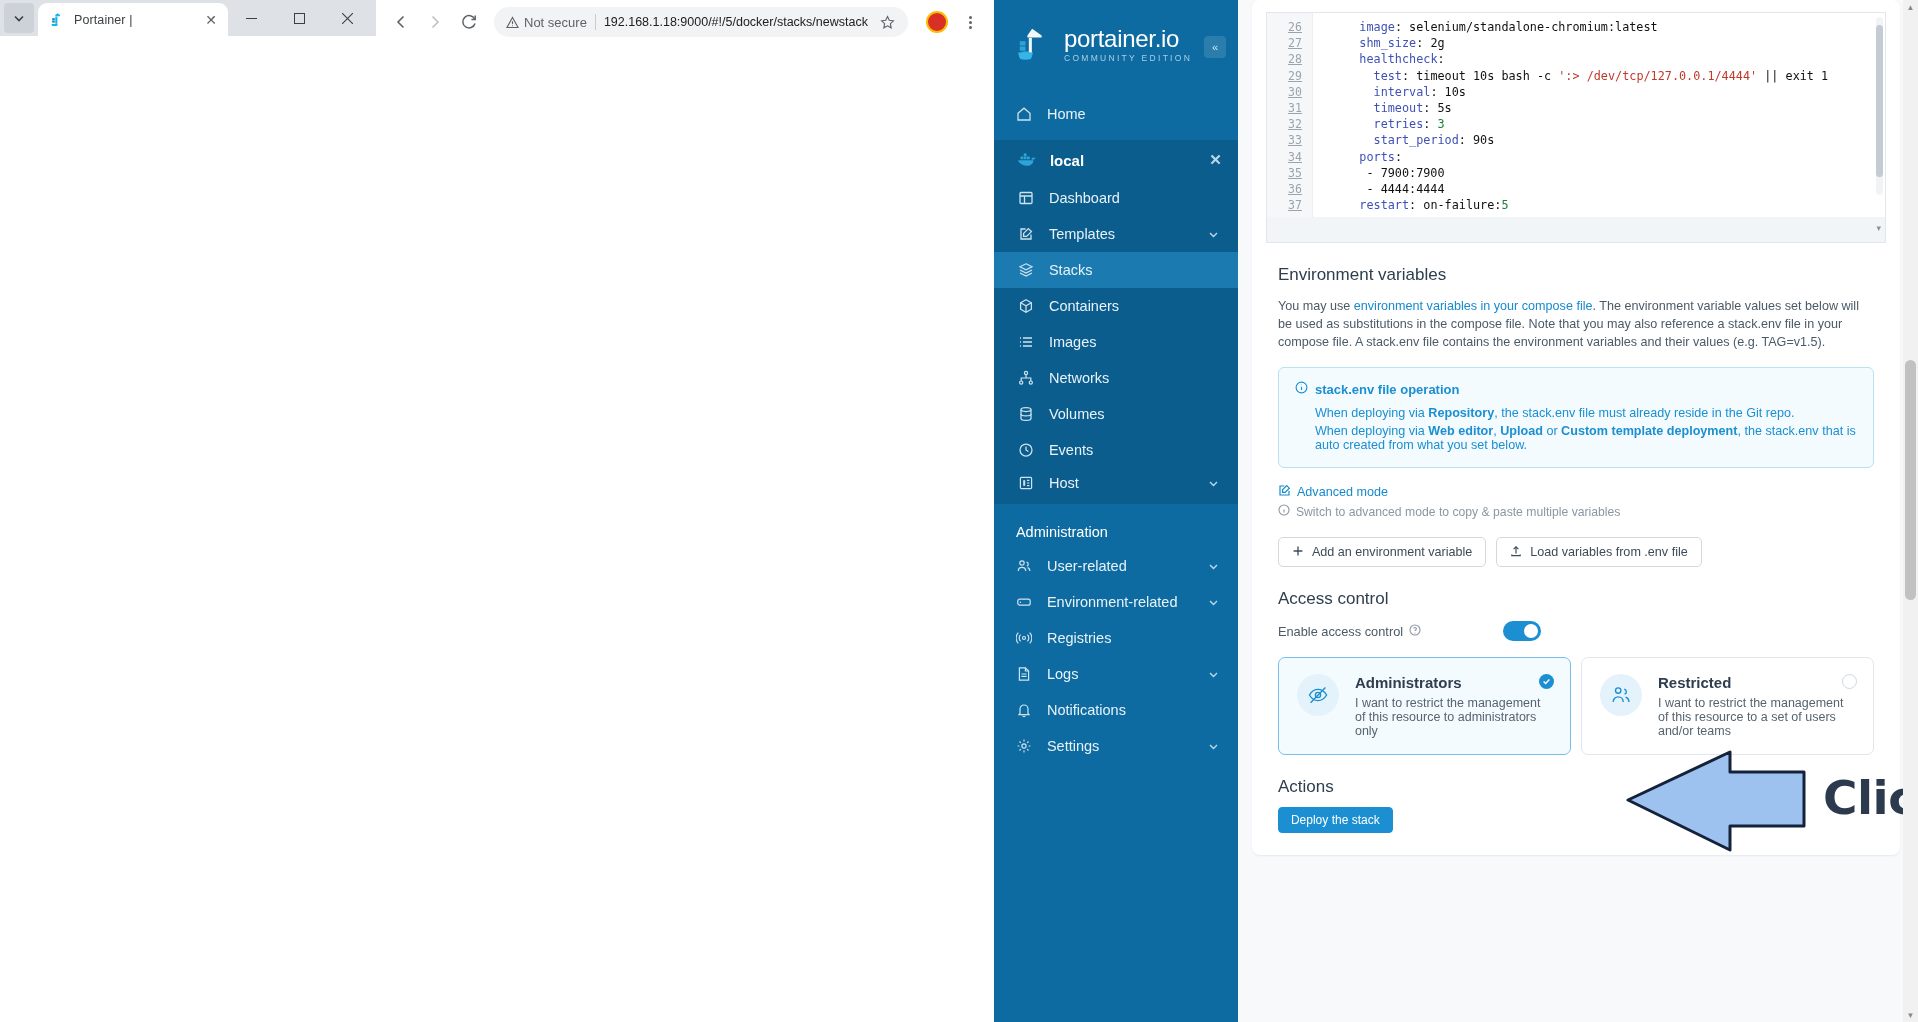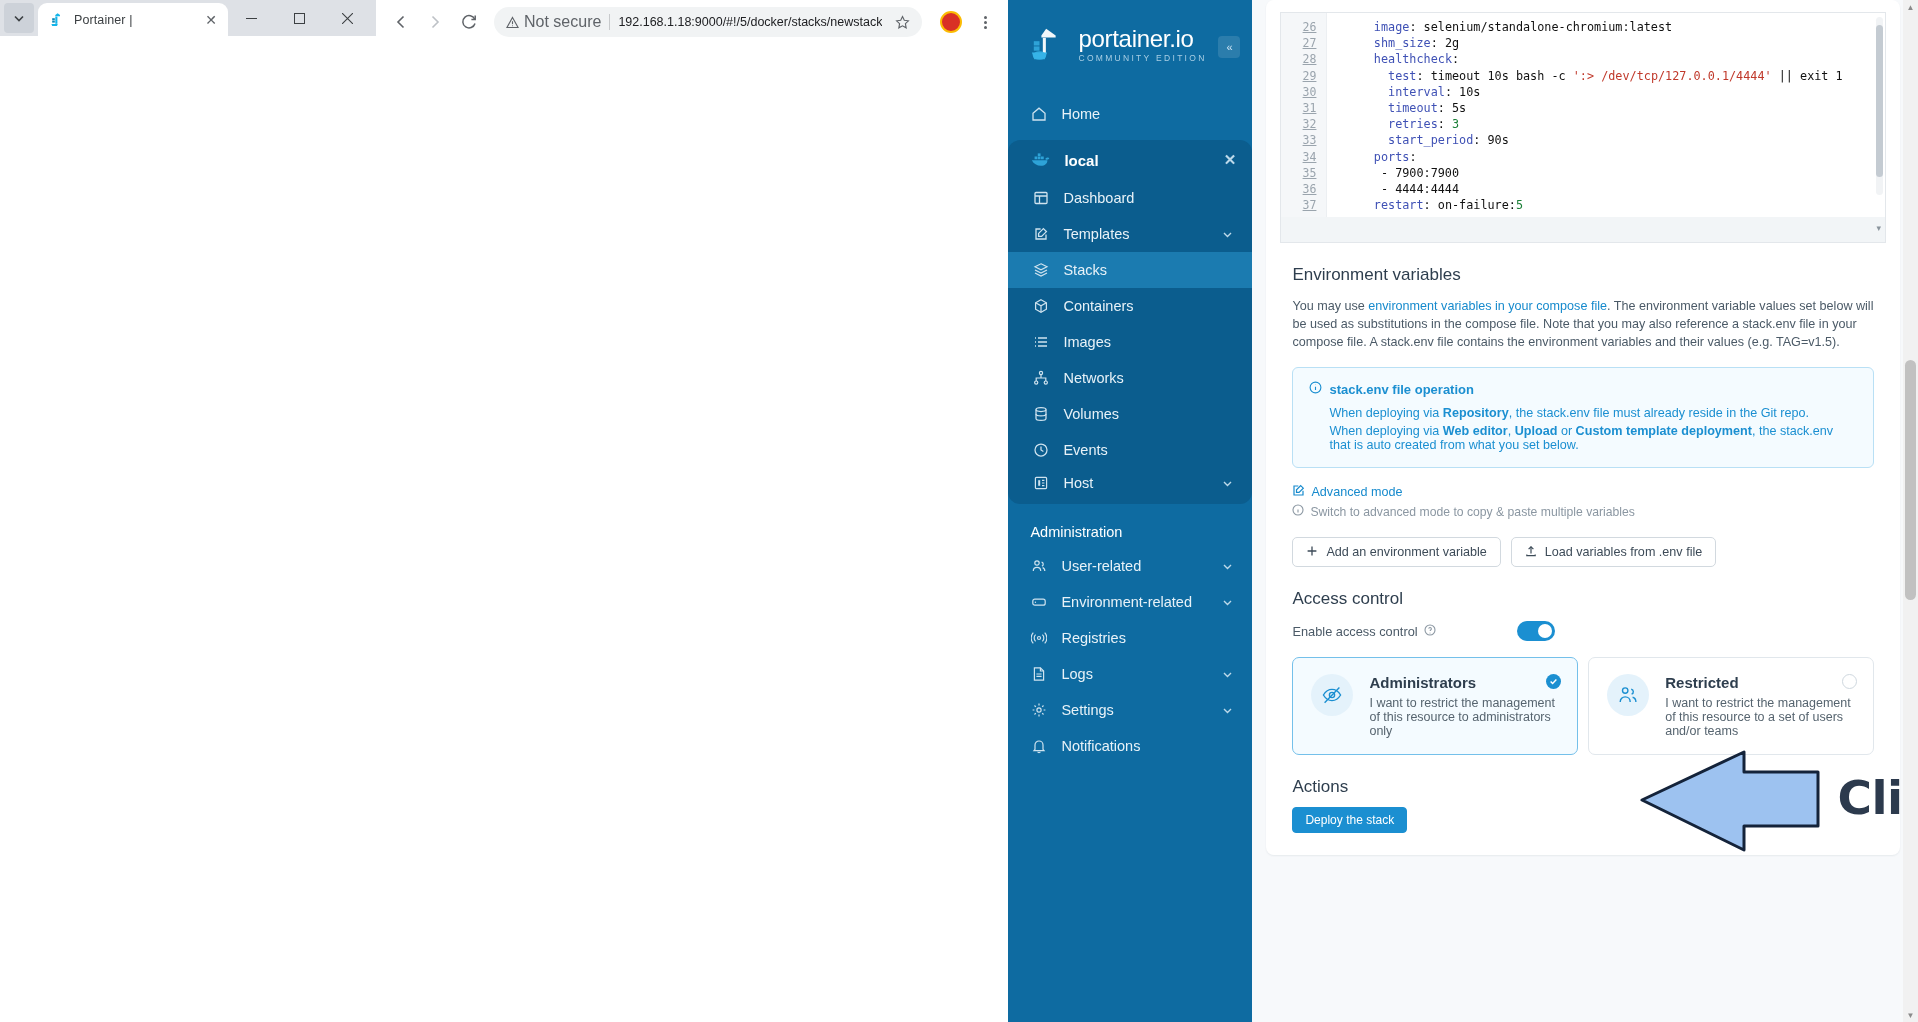"Not secure" .notsecure { font-size: 16px -> 13px }
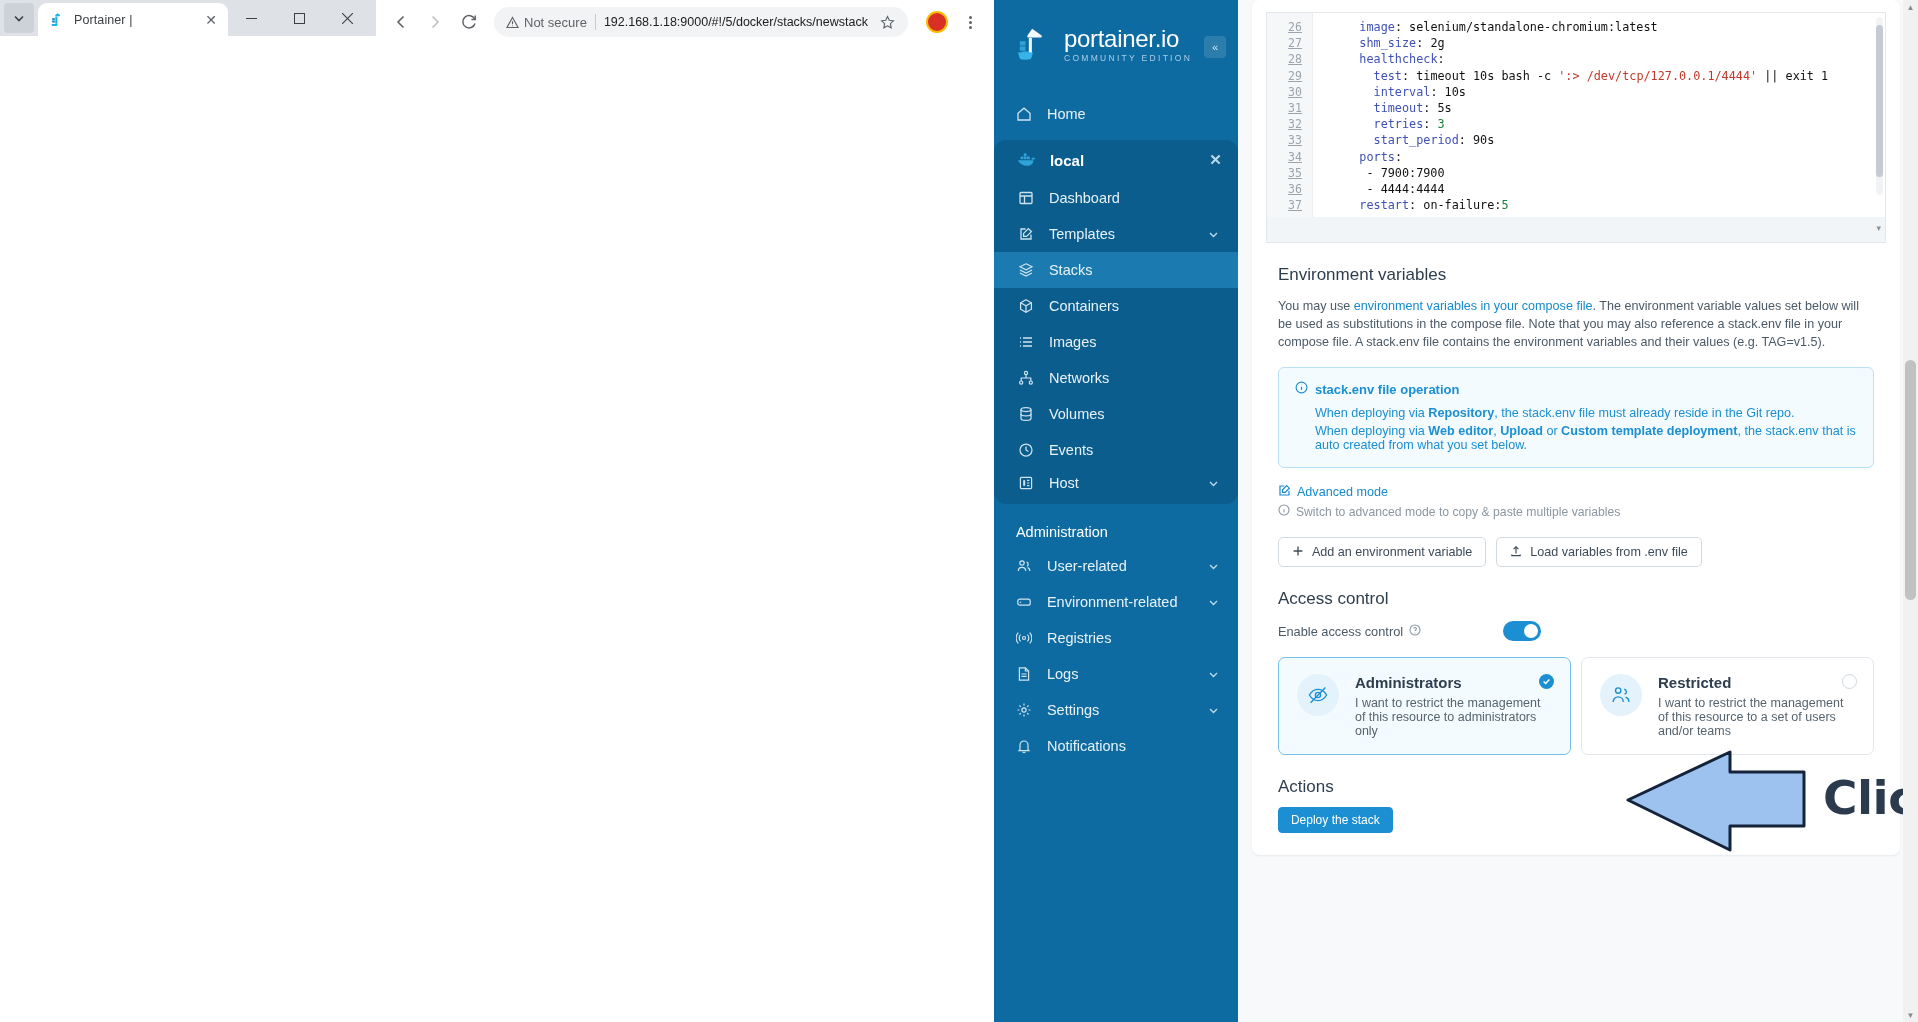"local" .sb-env { border-radius: 12px -> 0 }
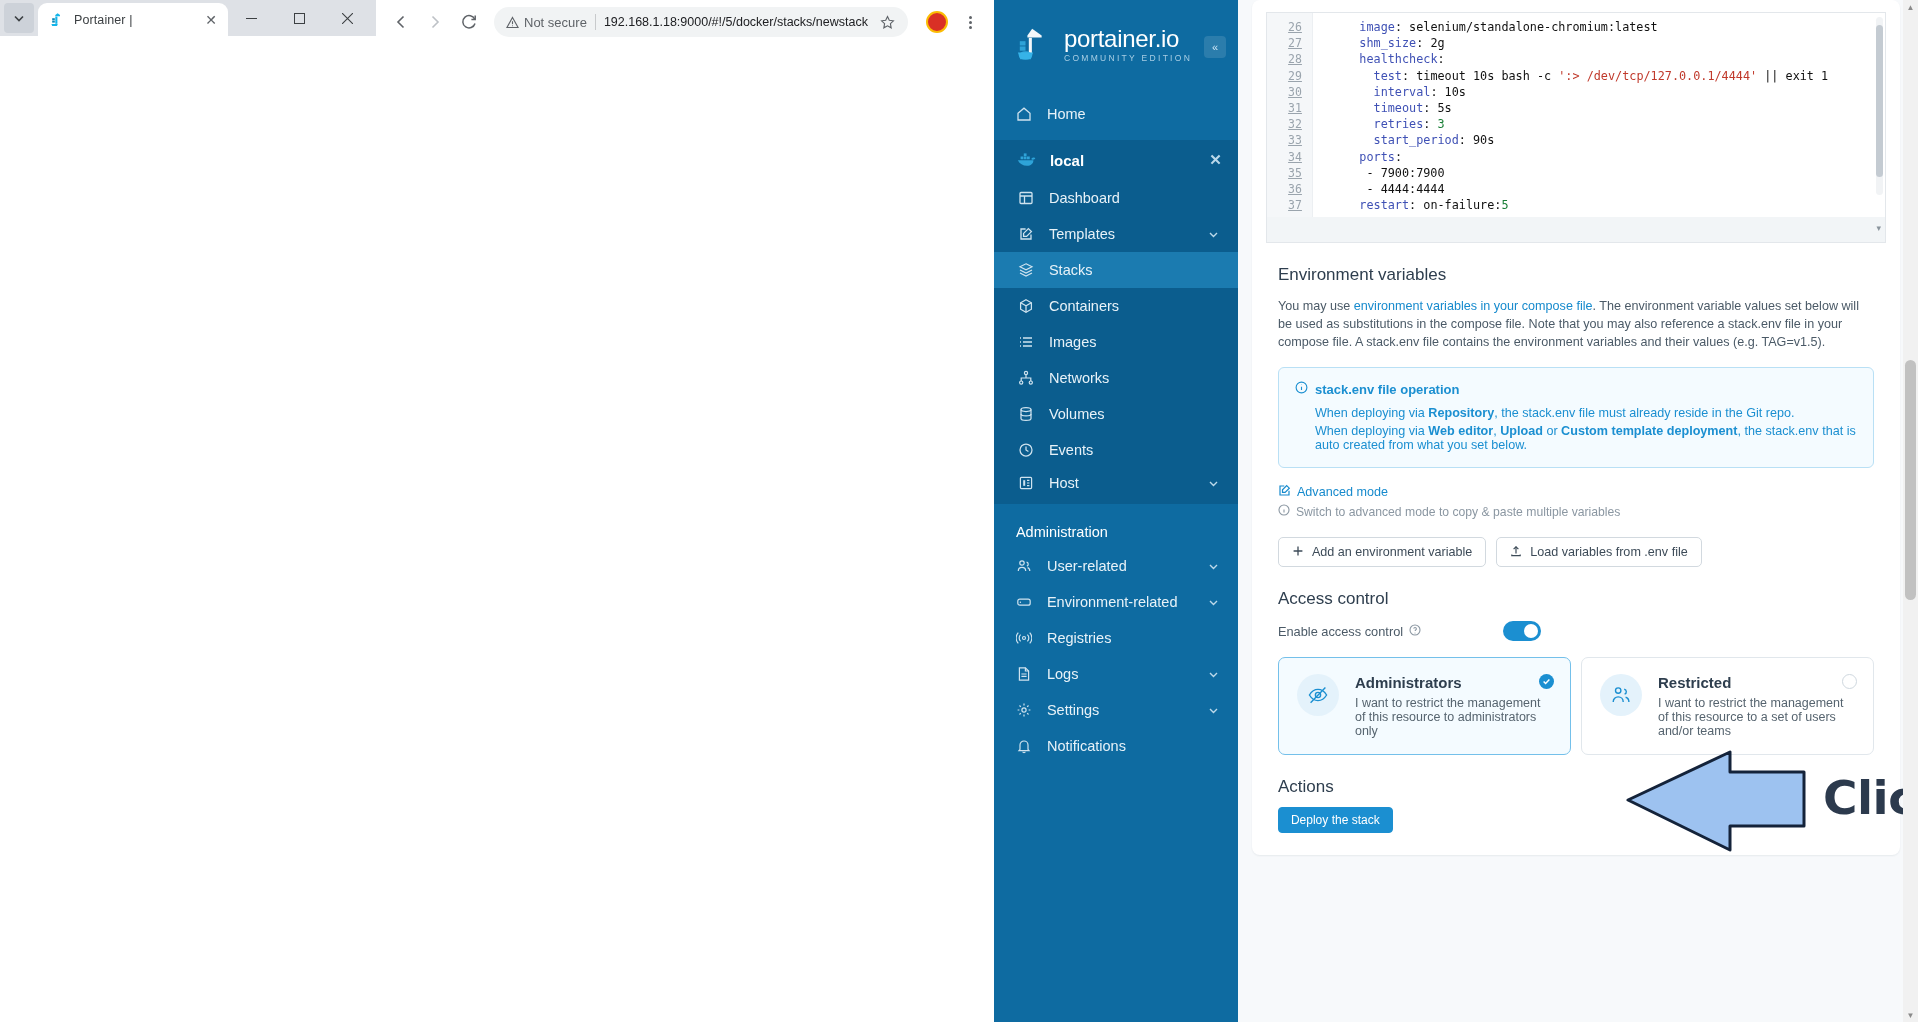"Settings" div.sb-item { order: before "Notifications" -> after "Notifications" }
